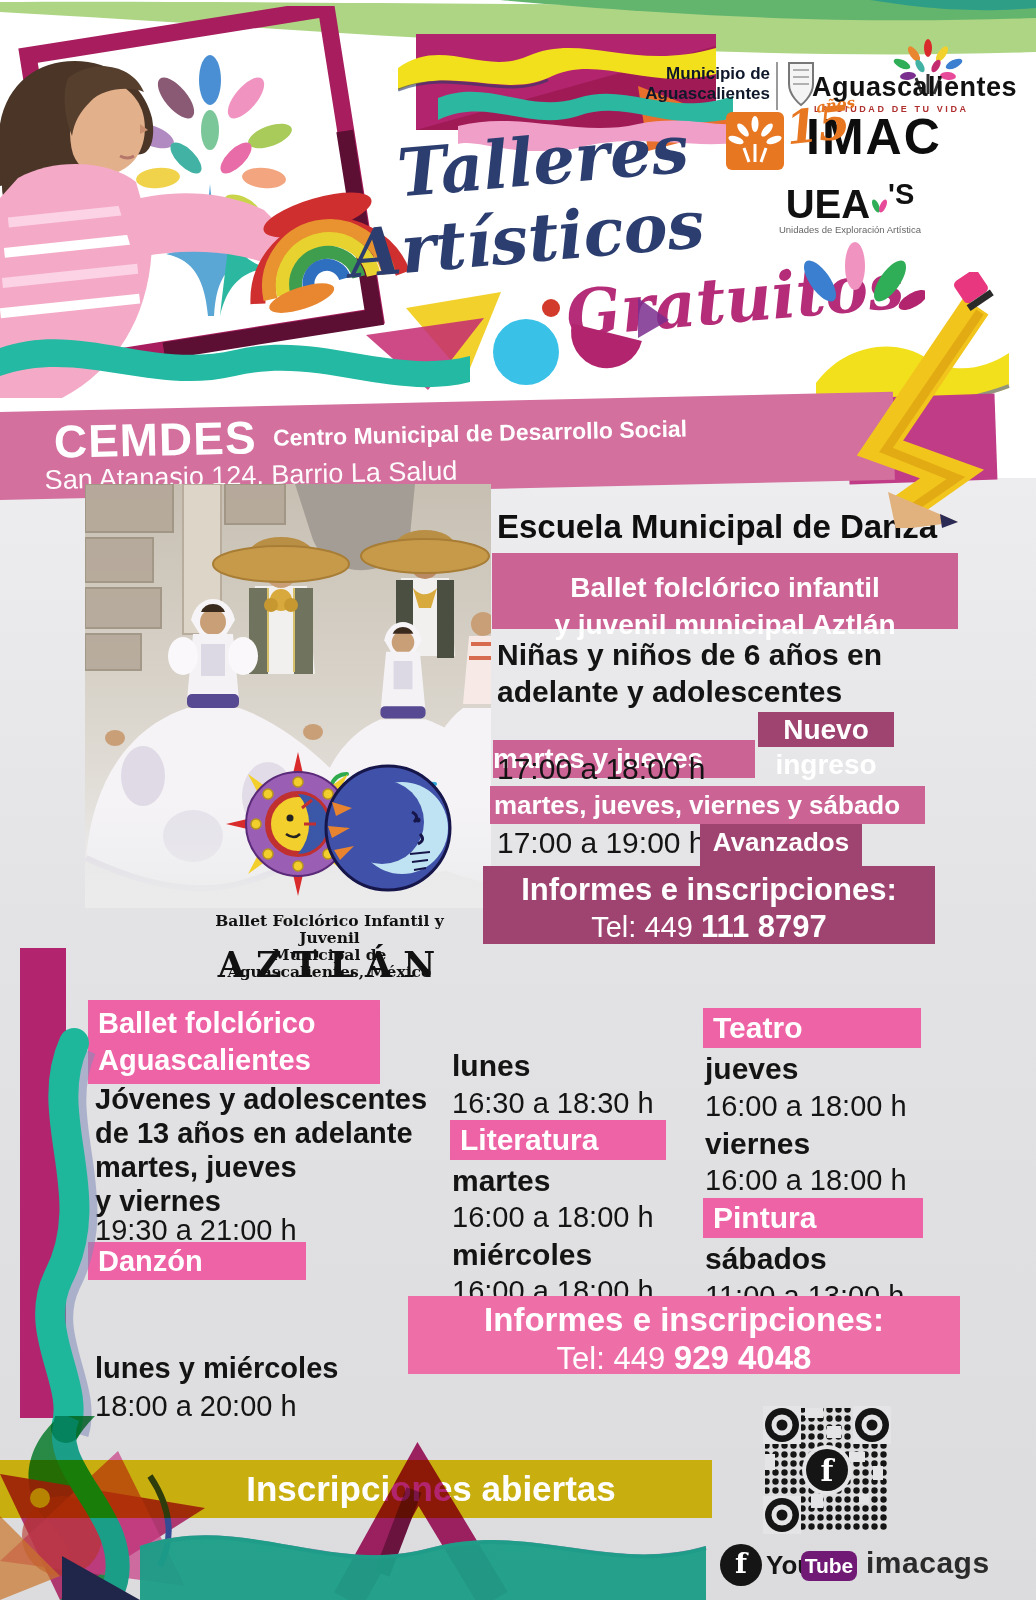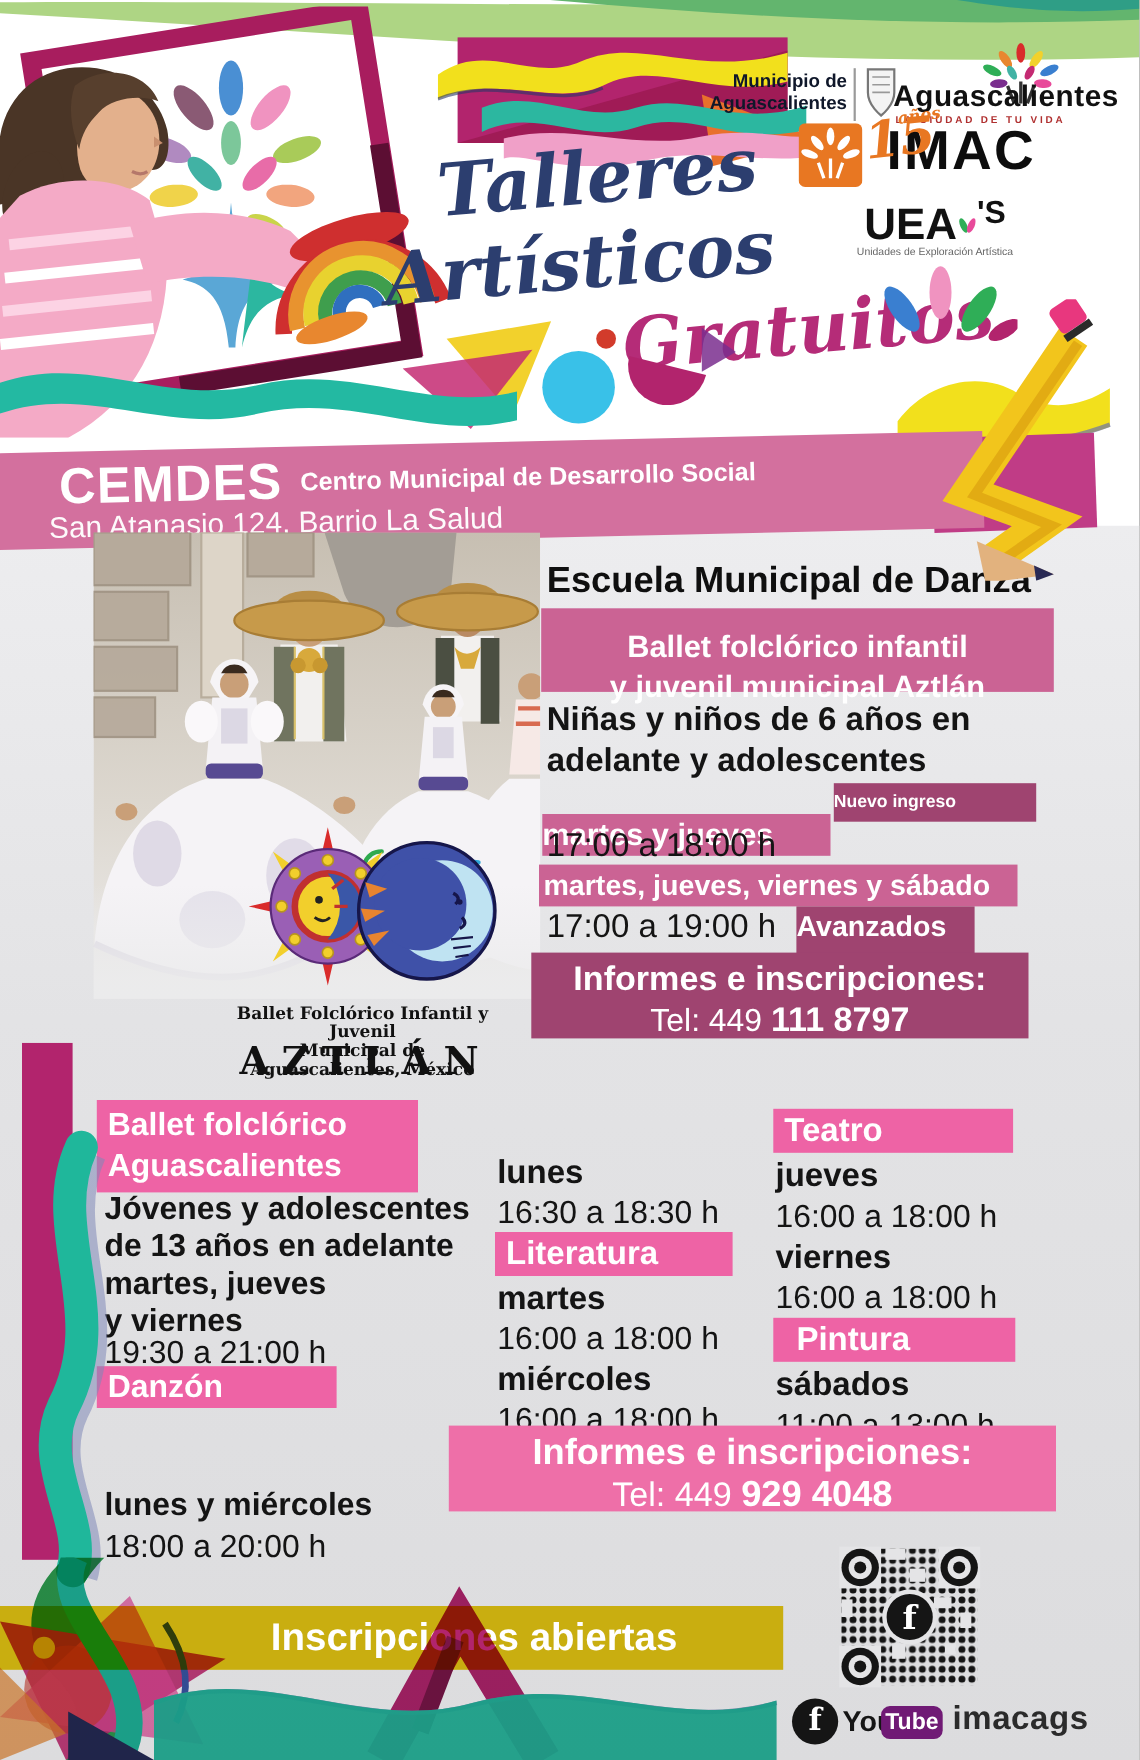"Nuevo ingreso" div.abs { font-size: 16px -> 28px; text-align: left -> center; width: 184px -> 136px }
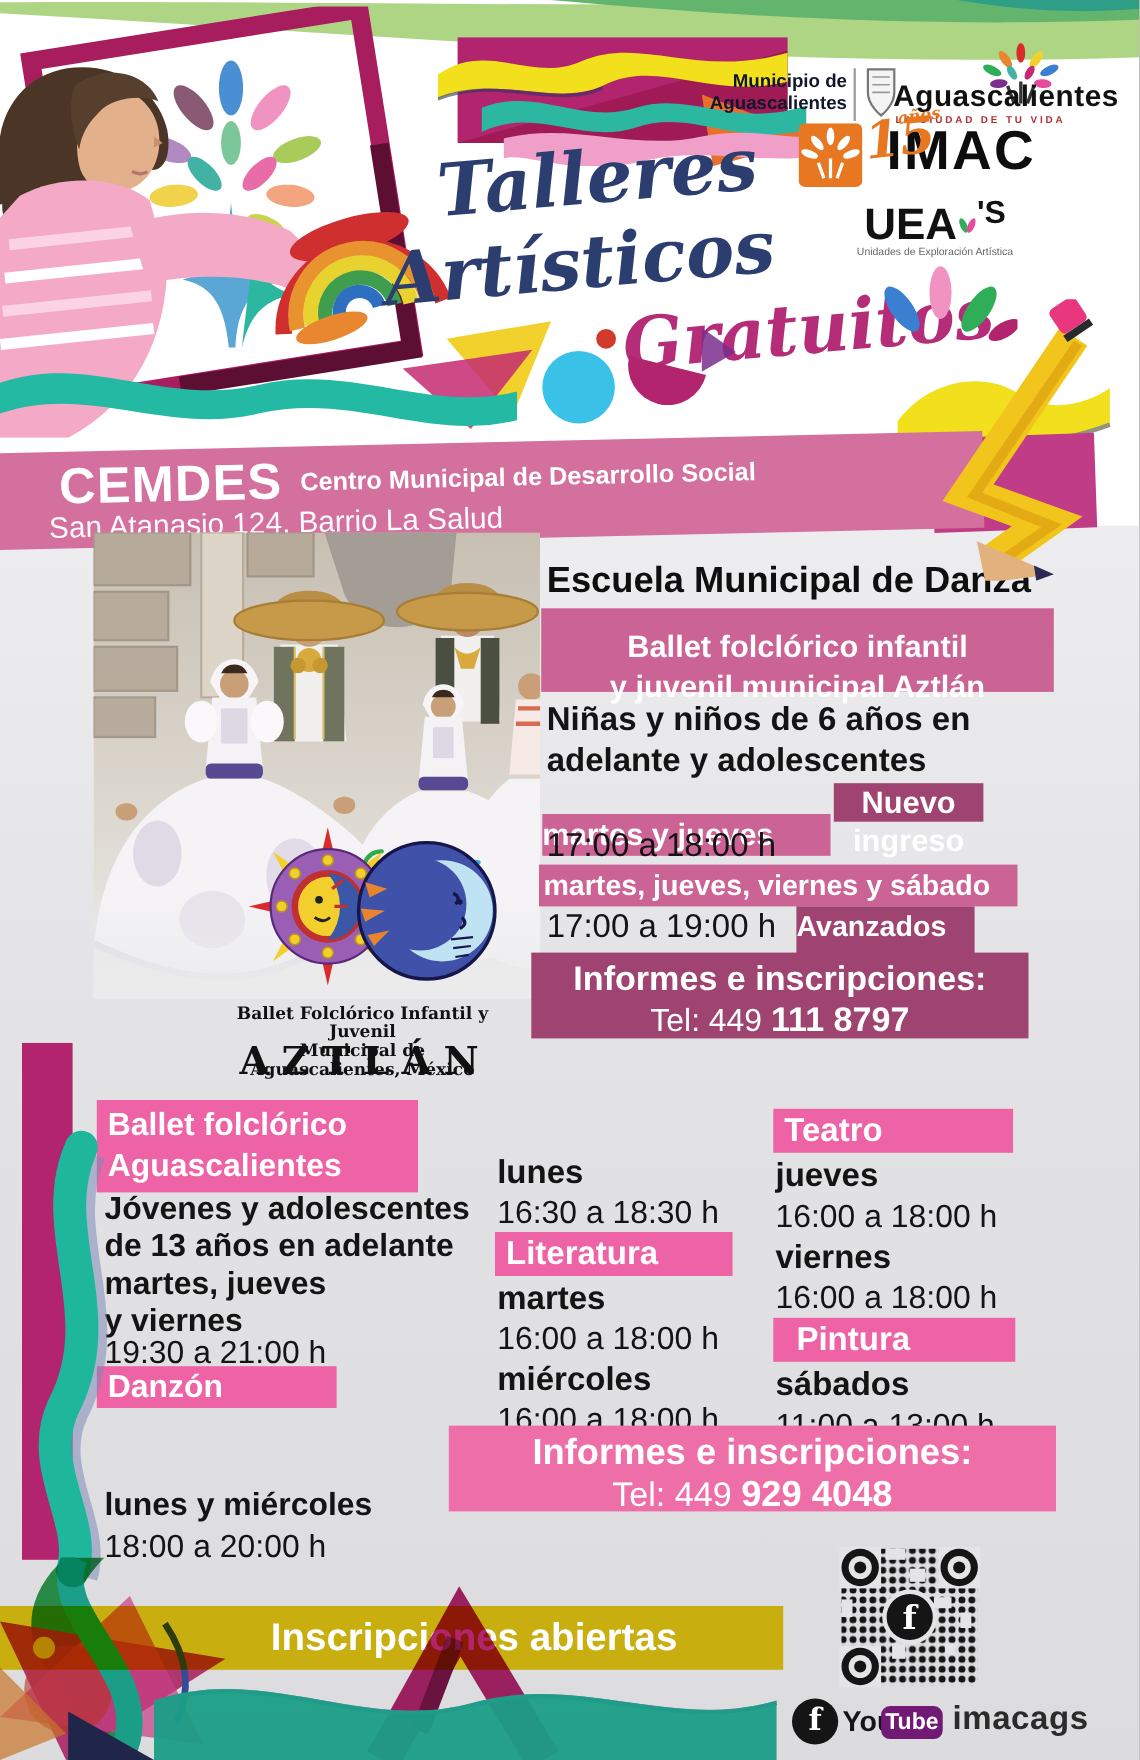"Avanzados" div.abs { margin-left: 24px -> none; text-align: left -> center }
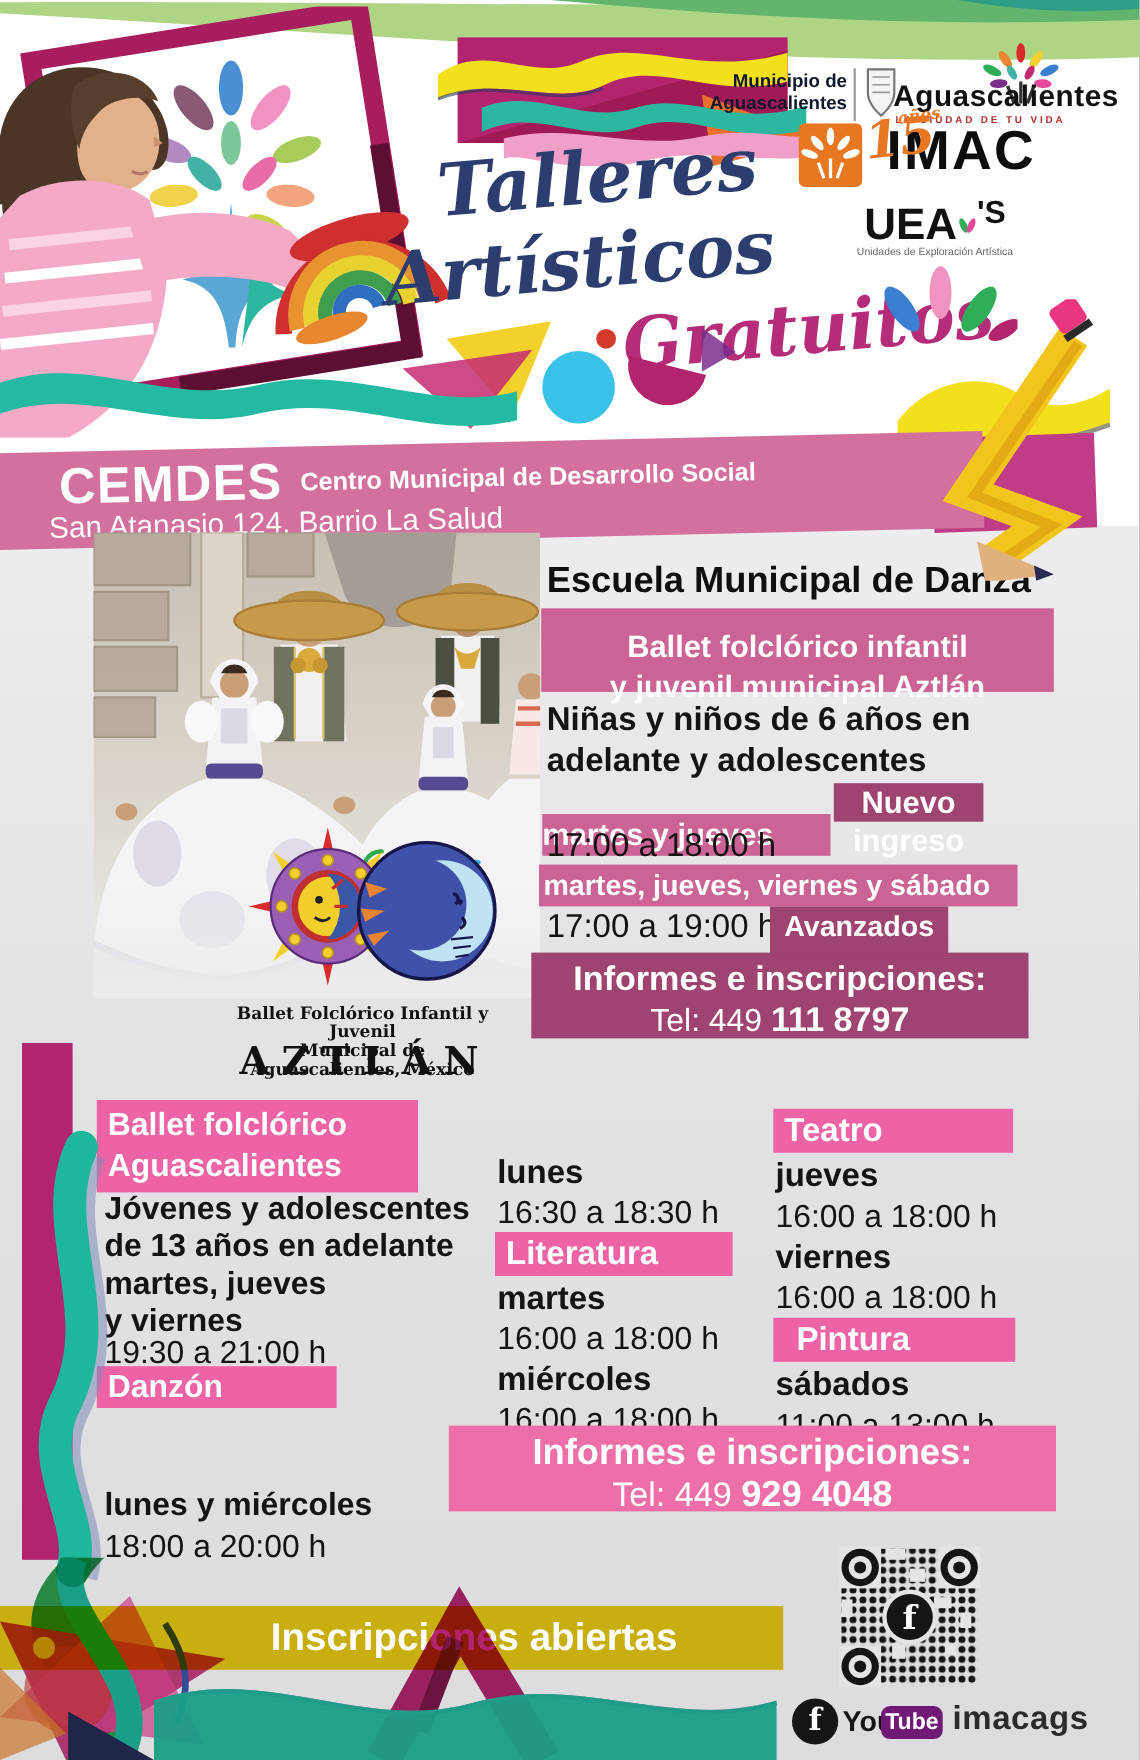"Pintura" div.abs { padding-left: 21px -> 10px }
